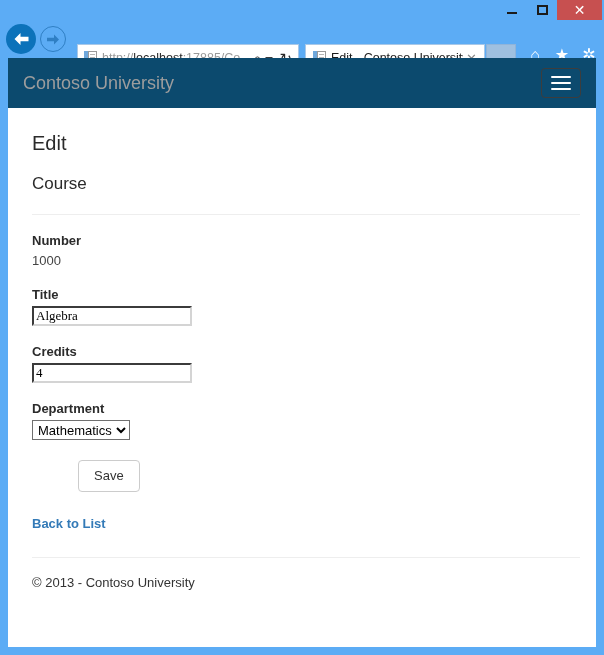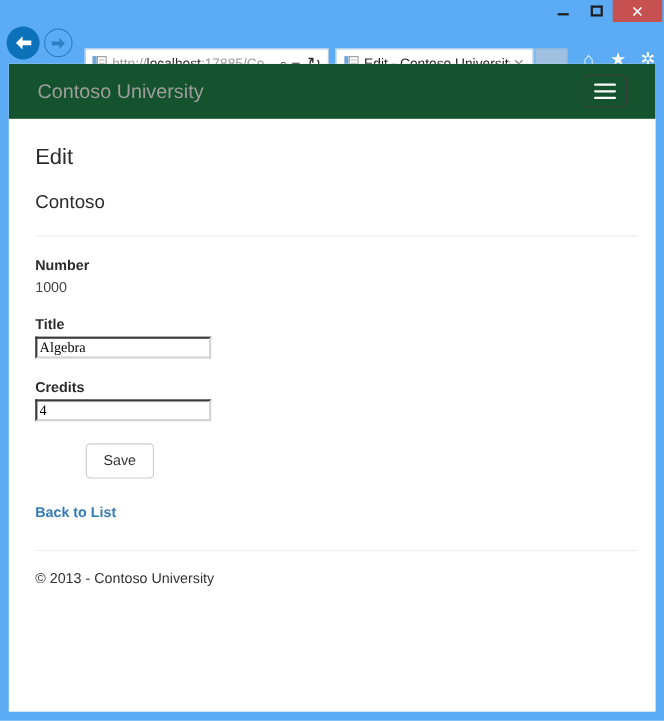"Contoso University" #navbar { background: #14532d -> #0c4a6e; padding: 0 26px -> 0 15px }
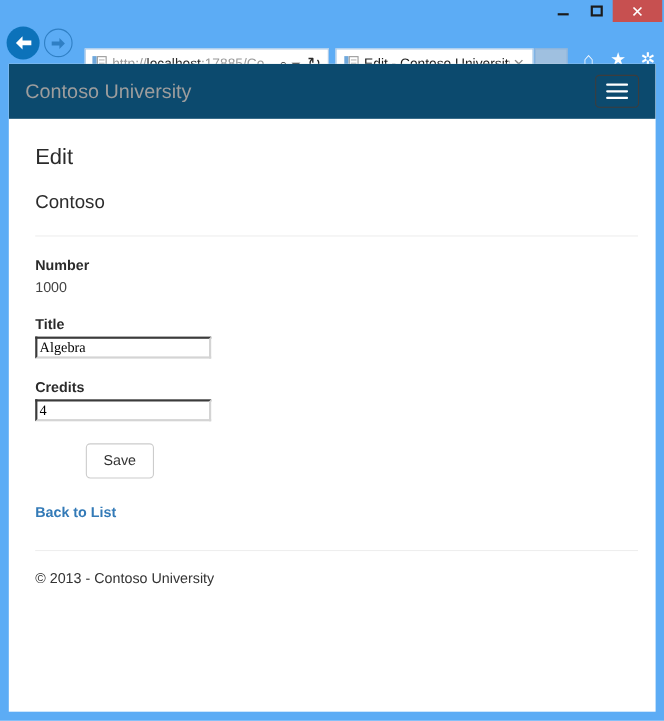"Contoso" h4 { text: Contoso -> Course }
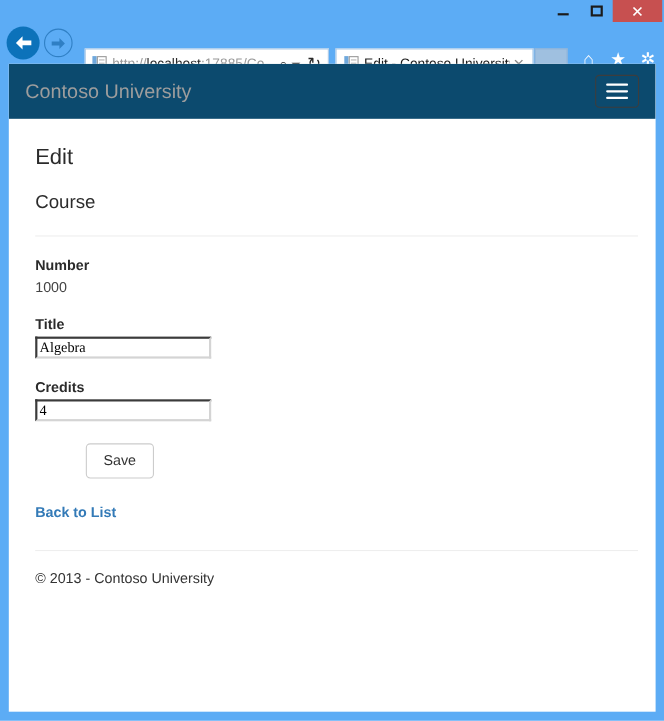"Department" div.form-group { html: none -> <div> <label>Department</label> <select> <option>Mathematics</option> </select> </div> }
